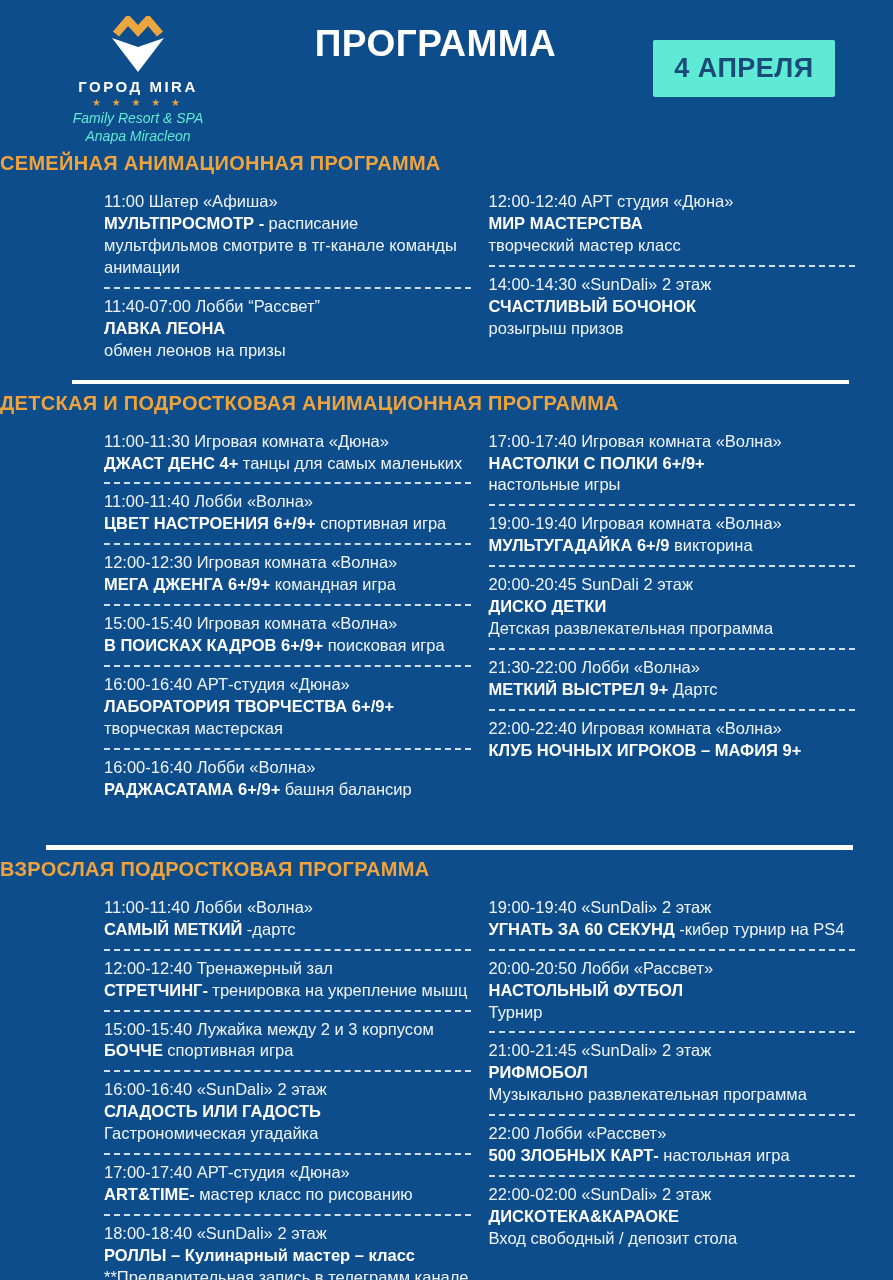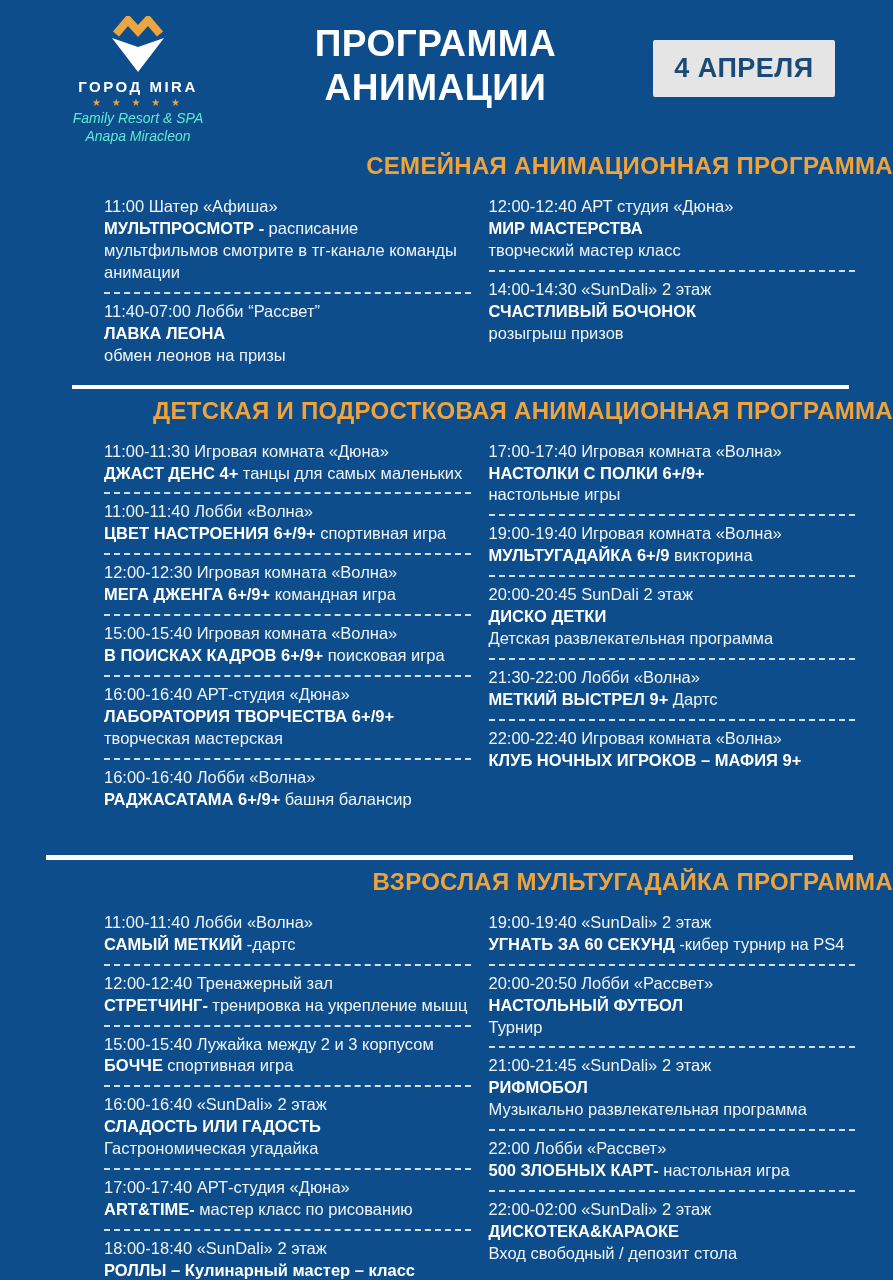"АНИМАЦИИ" div.title-line { html: <div>АНИМАЦИИ</div> -> none }
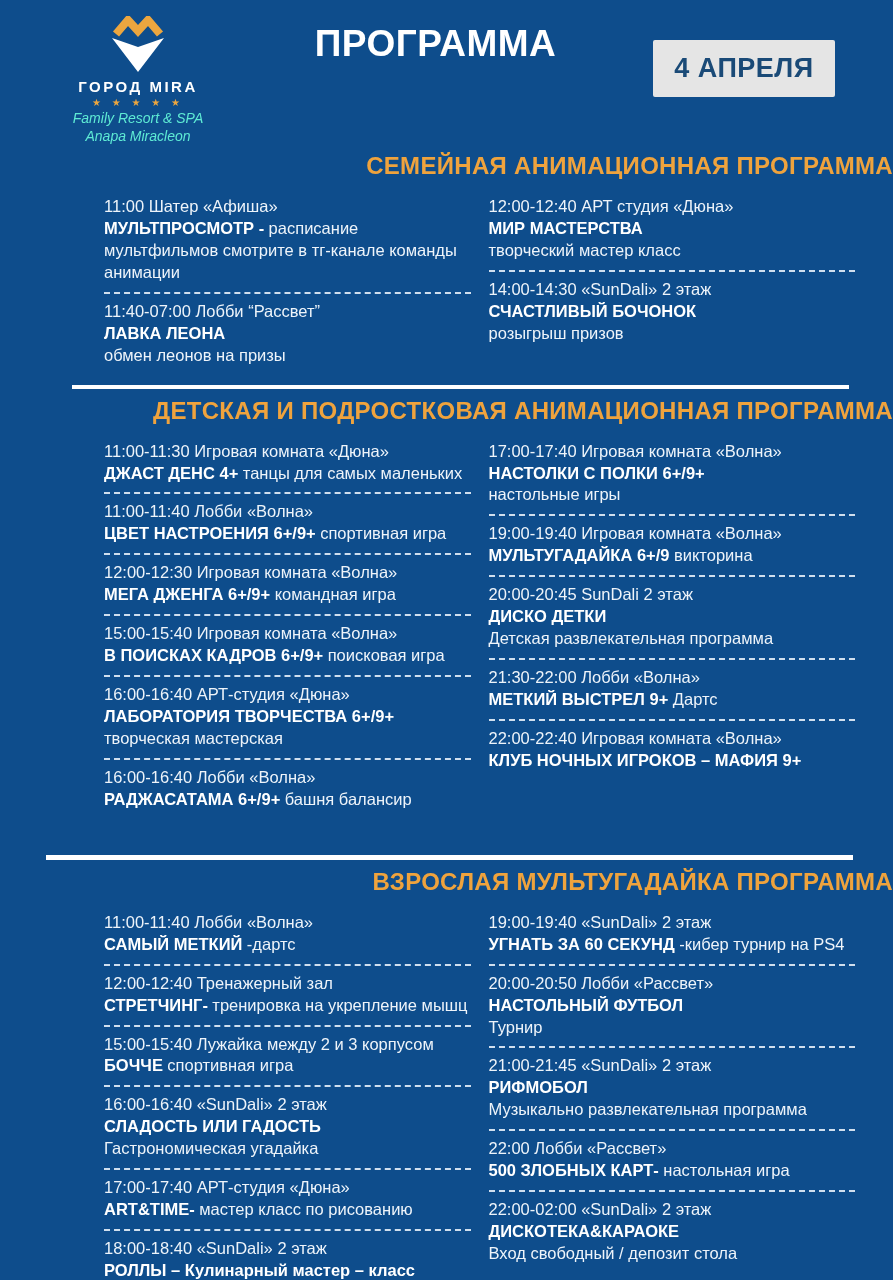"4 АПРЕЛЯ" .date-badge { background: #e5e5e5 -> #5eead4 }
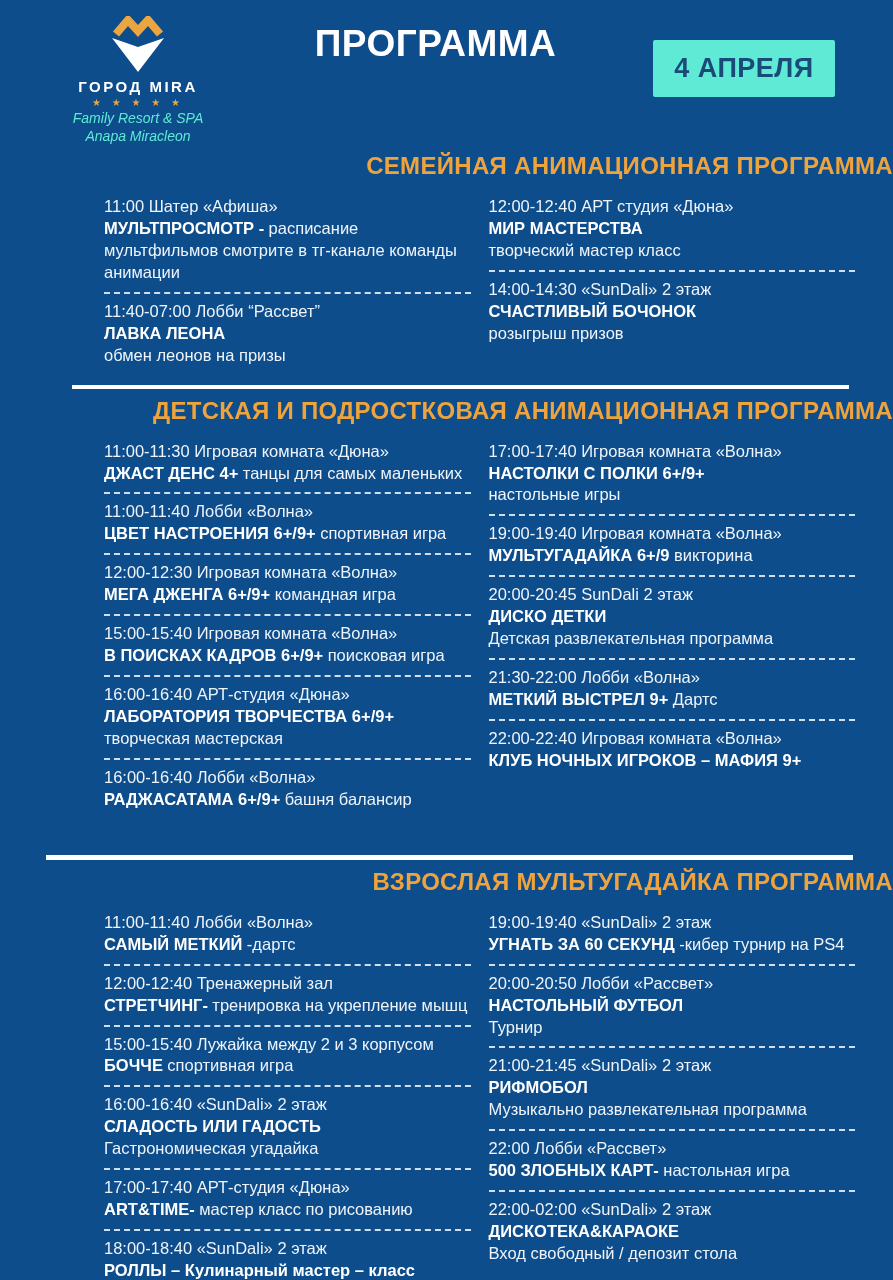"СЕМЕЙНАЯ АНИМАЦИОННАЯ ПРОГРАММА" .section-title { font-size: 24px -> 20px; text-align: right -> left }
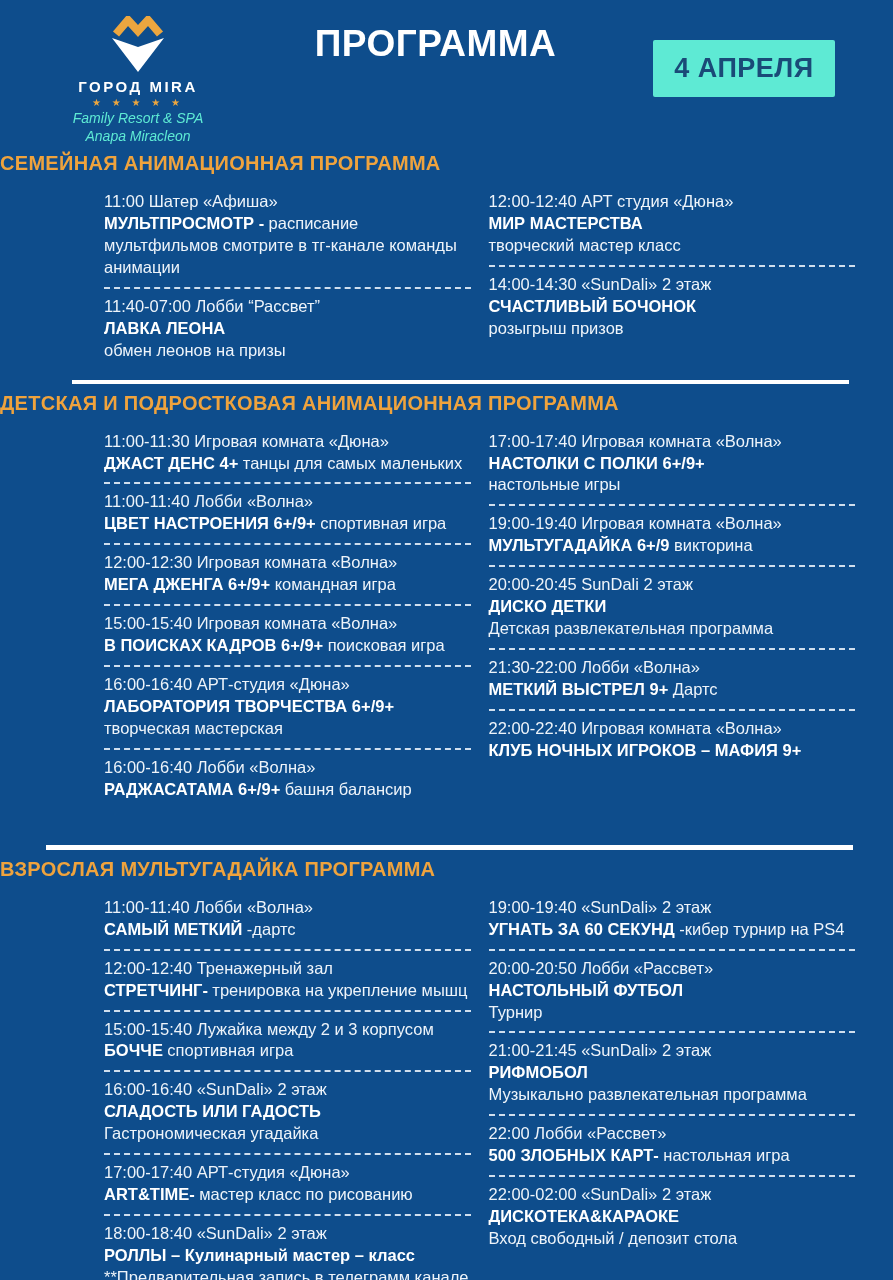"ВЗРОСЛАЯ МУЛЬТУГАДАЙКА ПРОГРАММА" h2.section-title { text: МУЛЬТУГАДАЙКА -> ПОДРОСТКОВАЯ }
